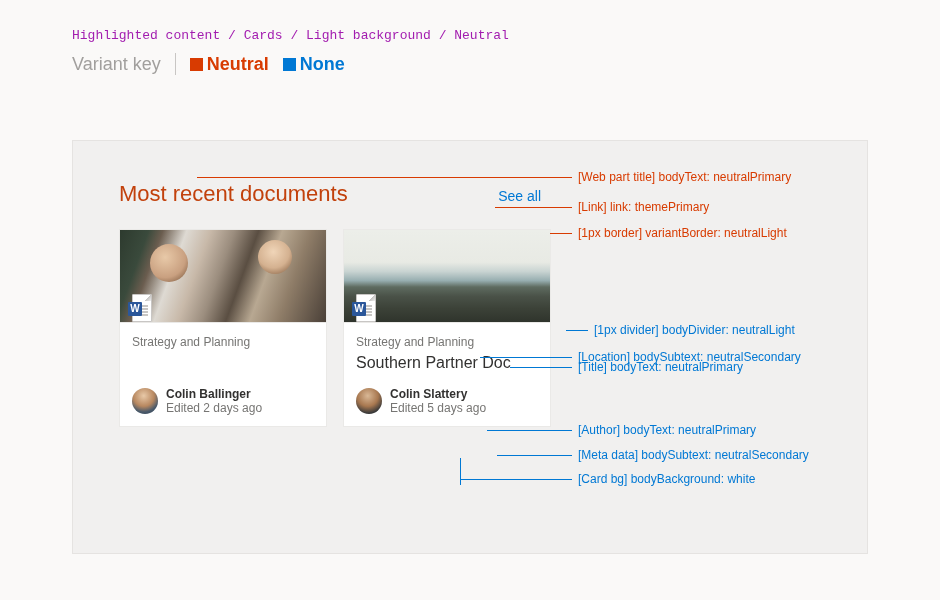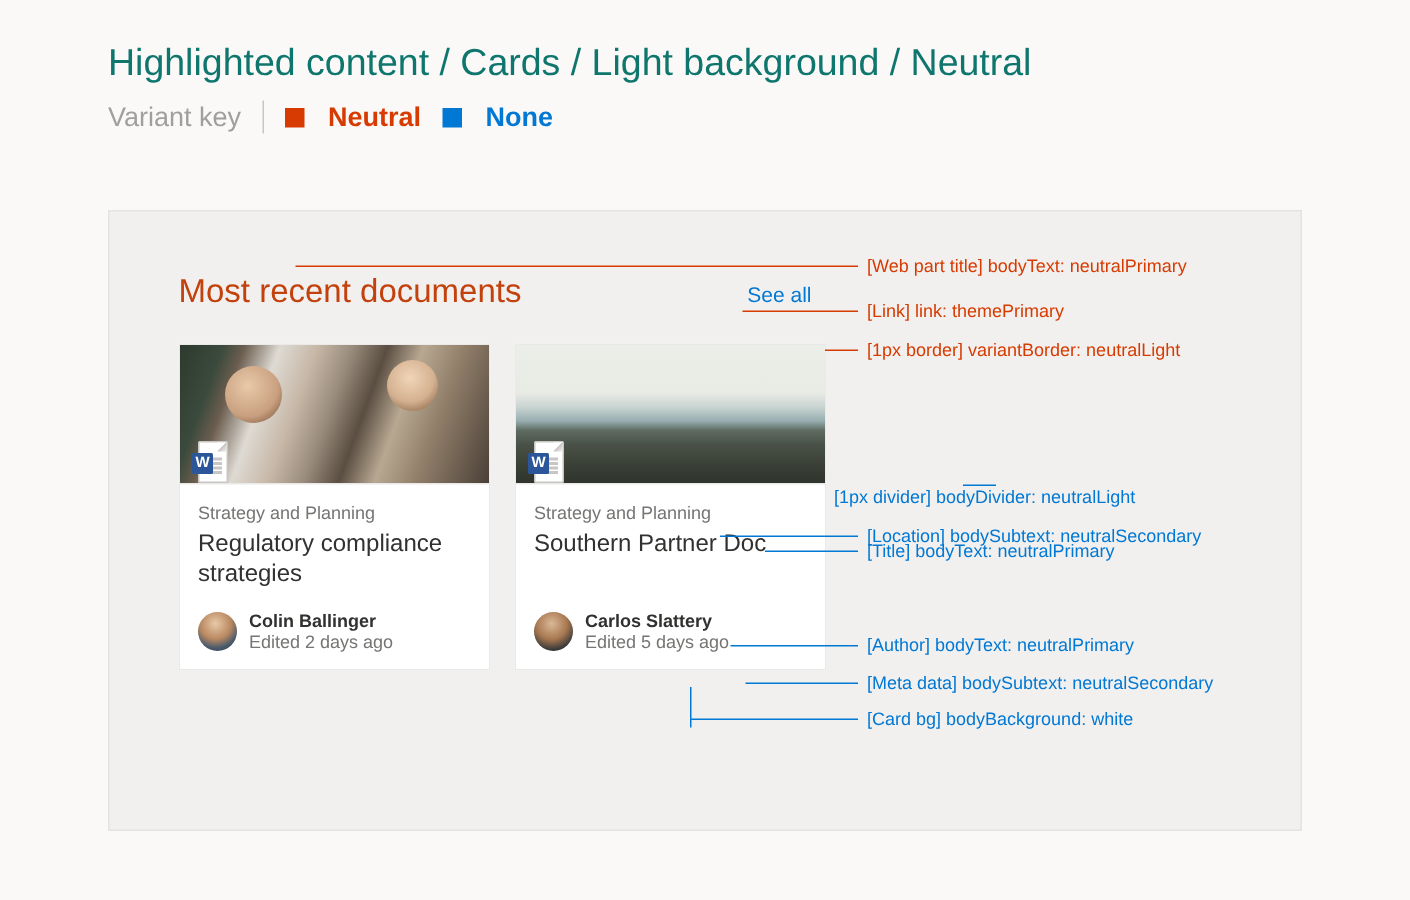"Highlighted content / Cards /" .breadcrumb { color: #0f766e -> #a21caf; font-family: none -> Liberation Mono, monospace; font-size: 25px -> 13px }
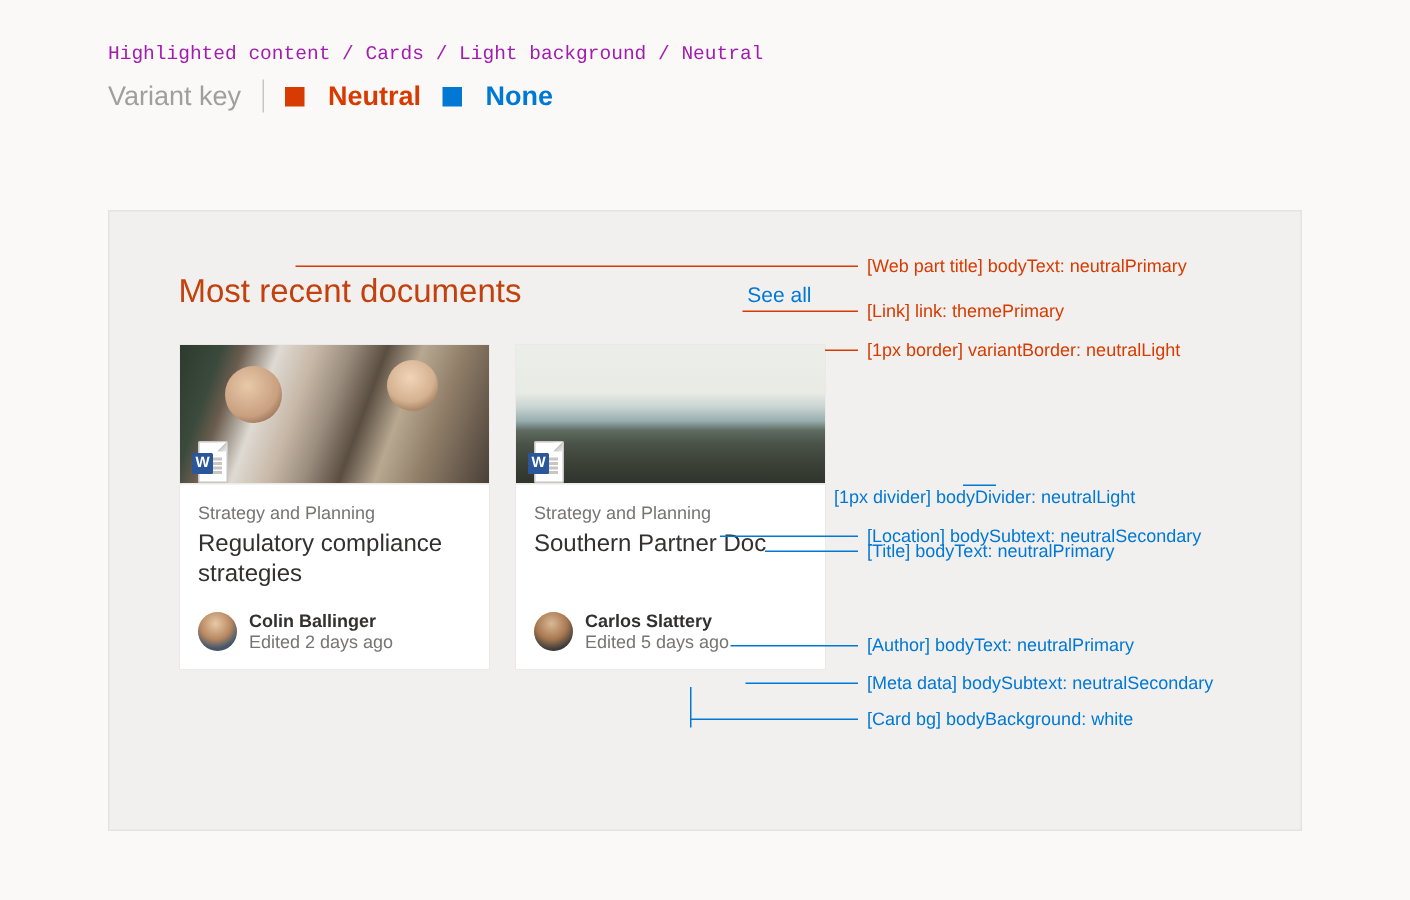"Neutral" .variant-item { gap: 16px -> 4px }
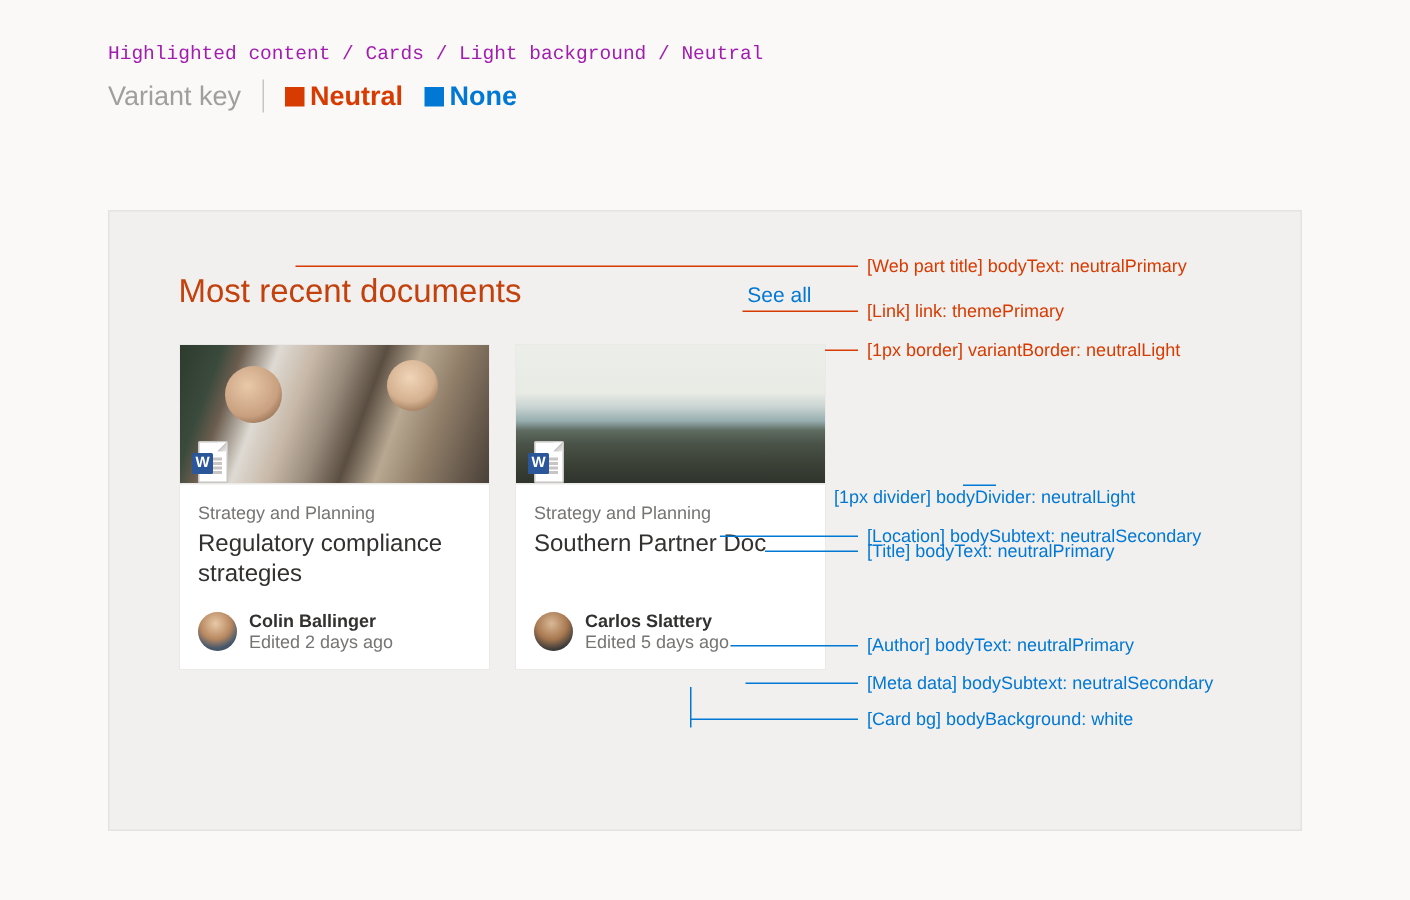"[1px divider] bodyDivider: neutralLight" div.anno { flex-direction: column -> none; left: 550px -> 566px }
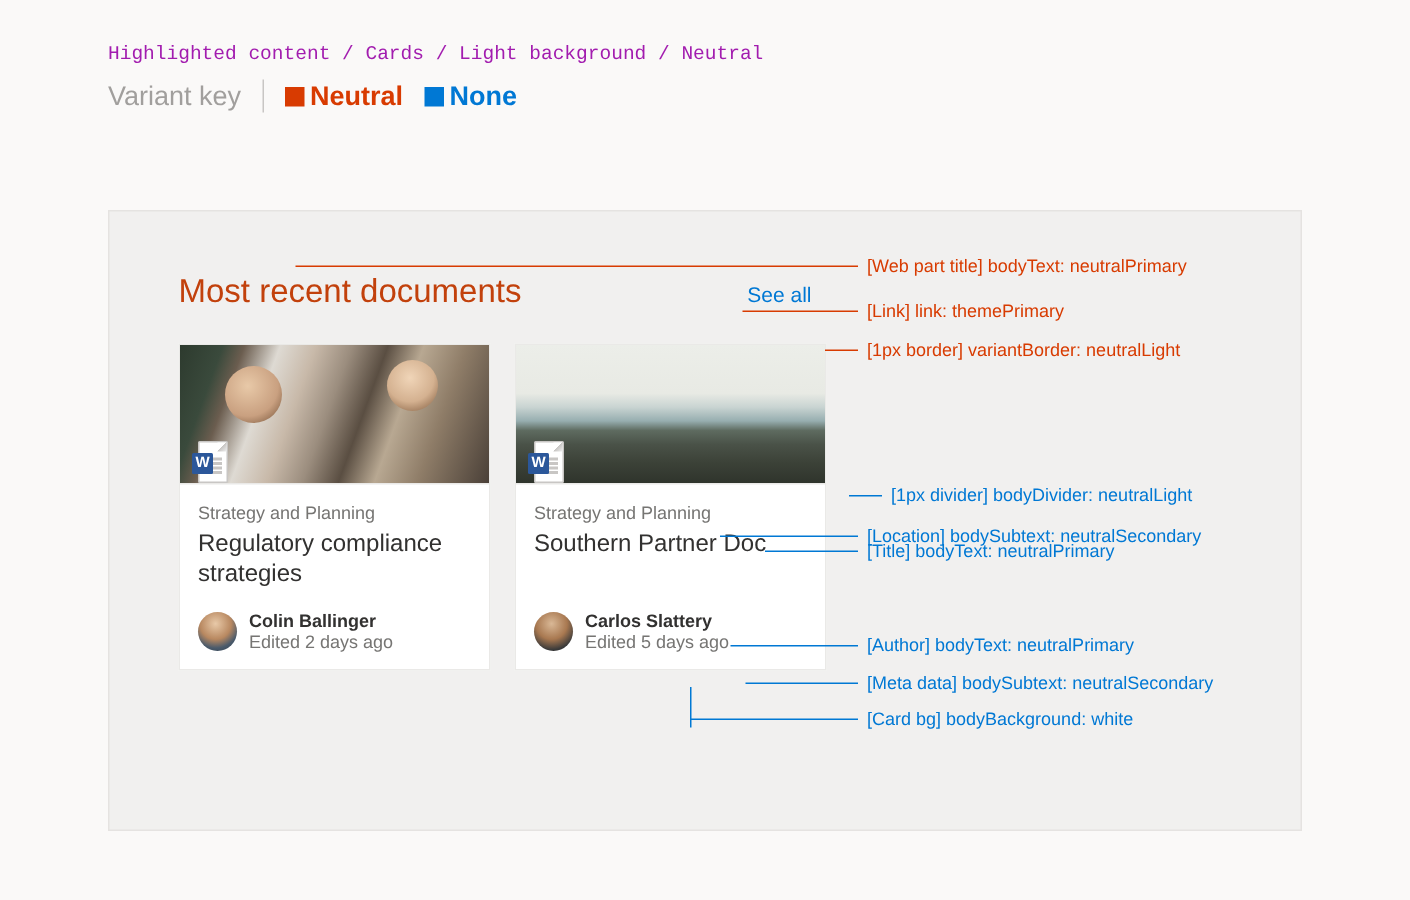"Regulatory compliance strategies" div.card-title { html: <div>Regulatory compliance strategies</div> -> none }
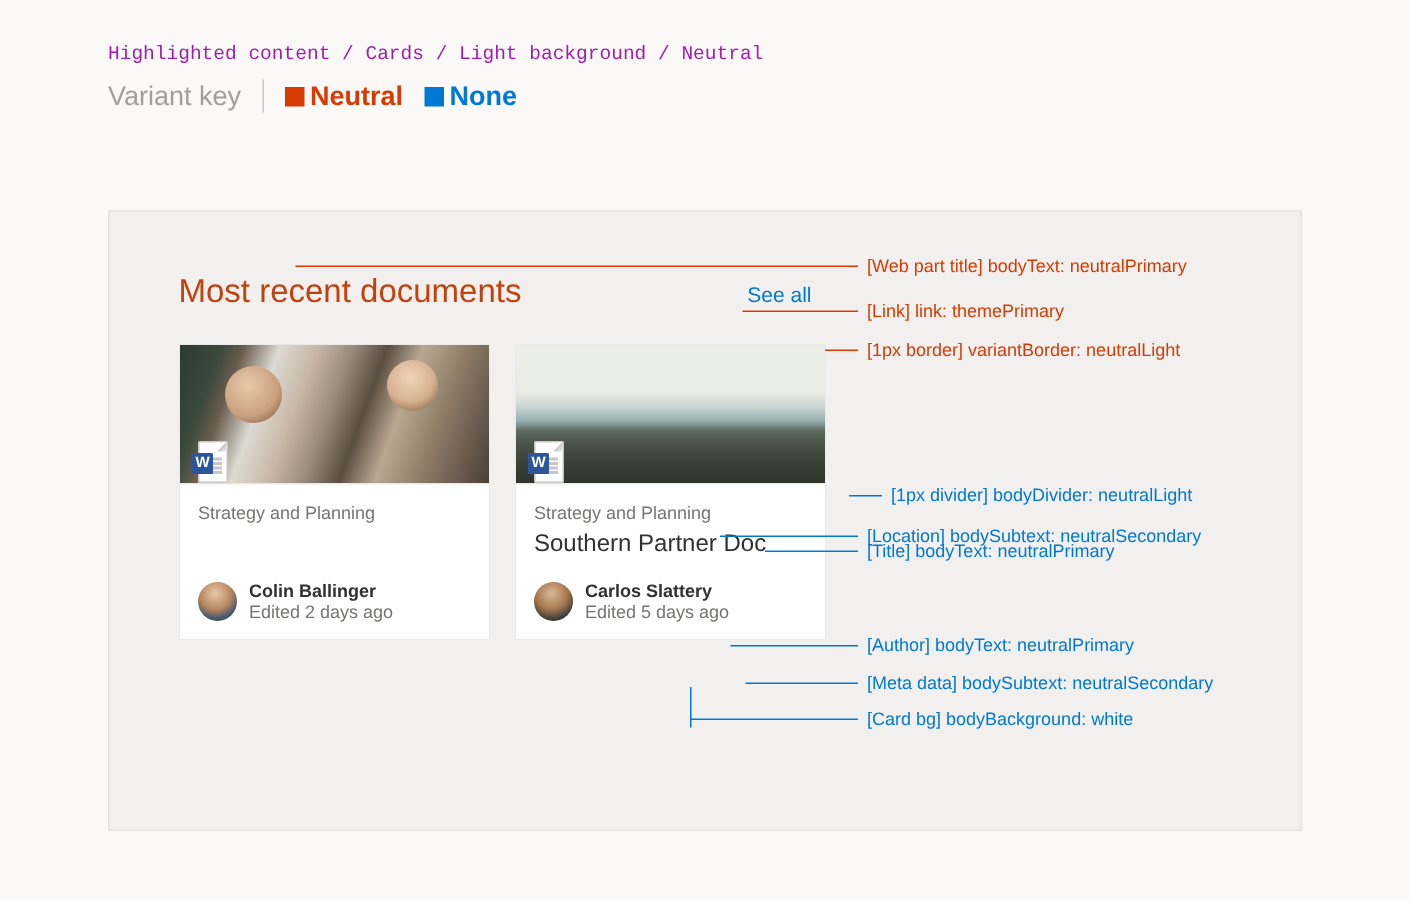"Carlos Slattery" div.author-name { text: Carlos -> Colin }
